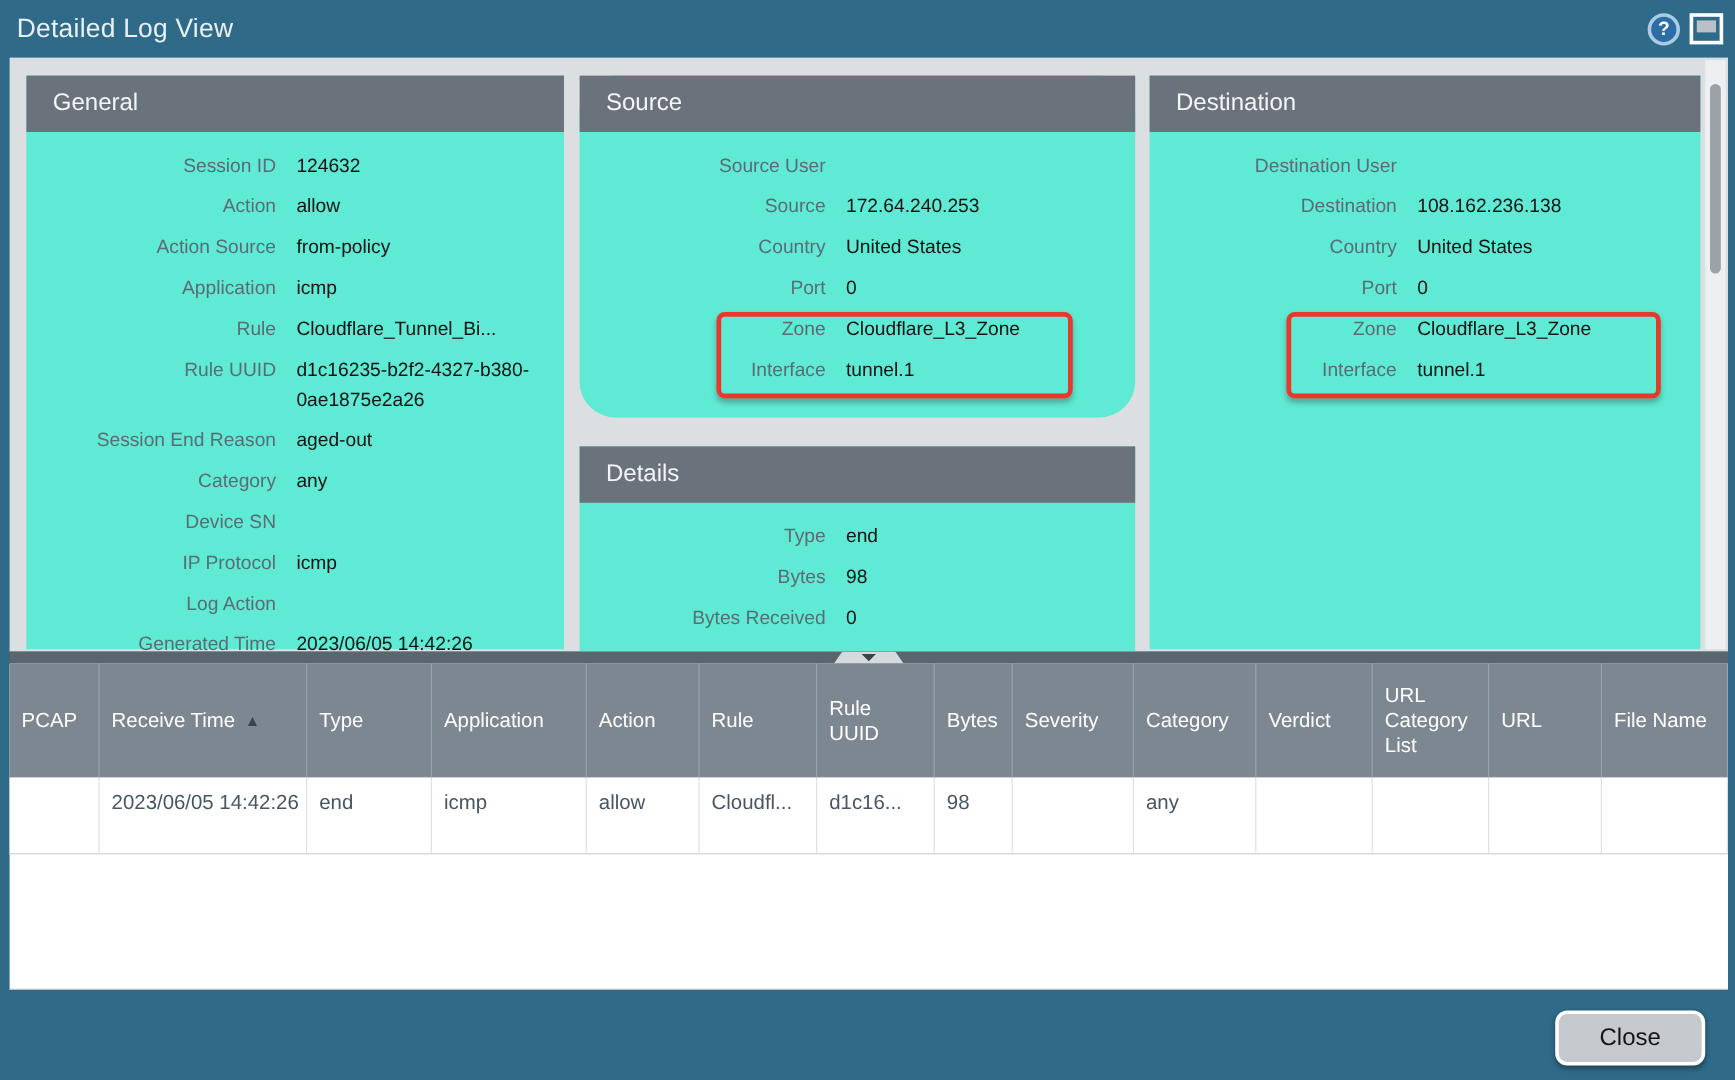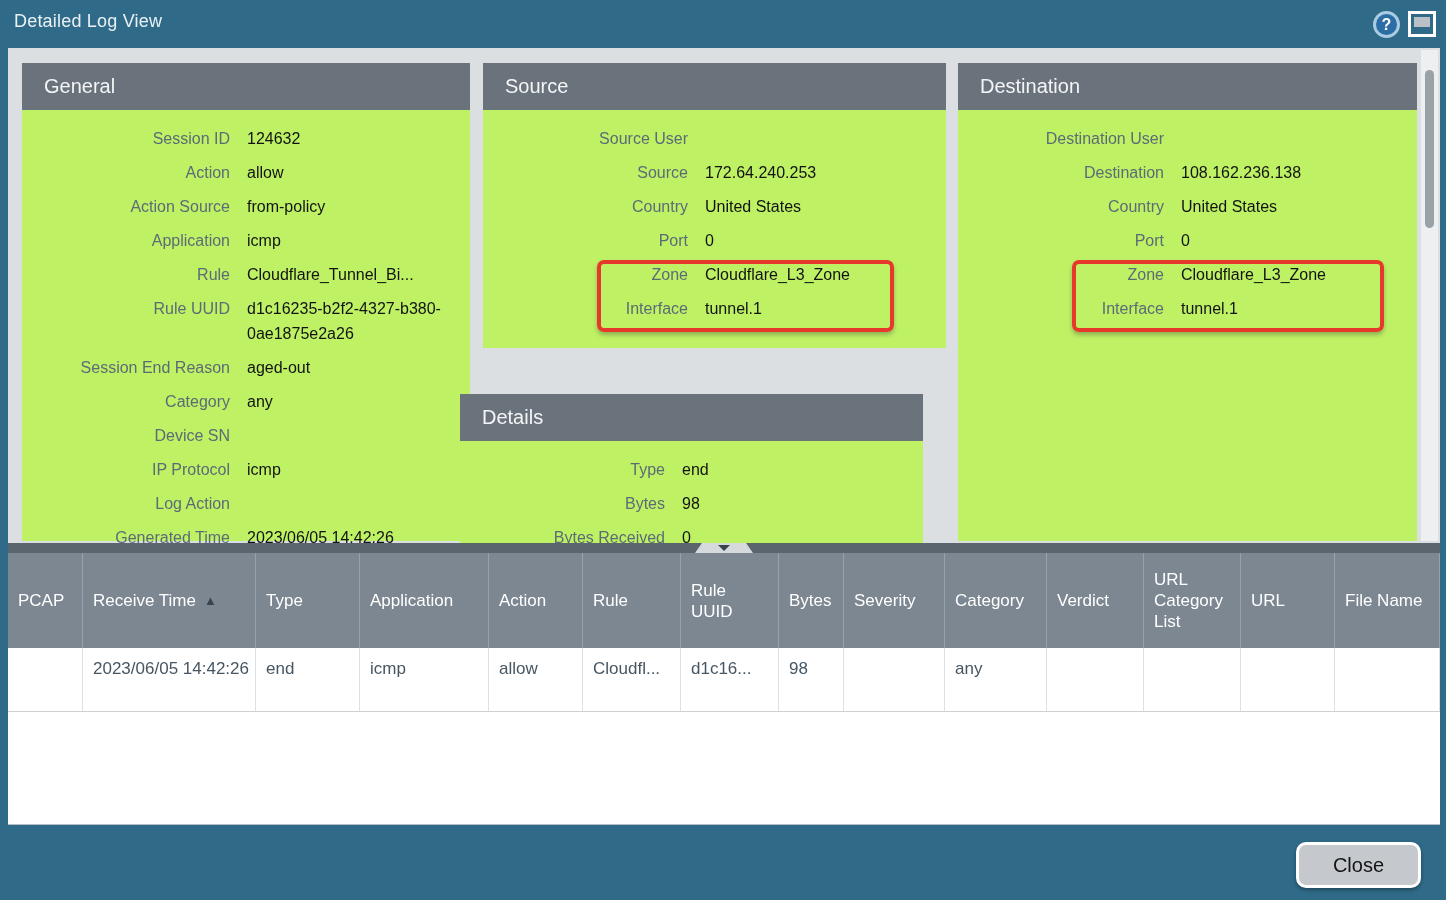"Detailed Log View" .titlebar .title { font-size: 18px -> 22px }
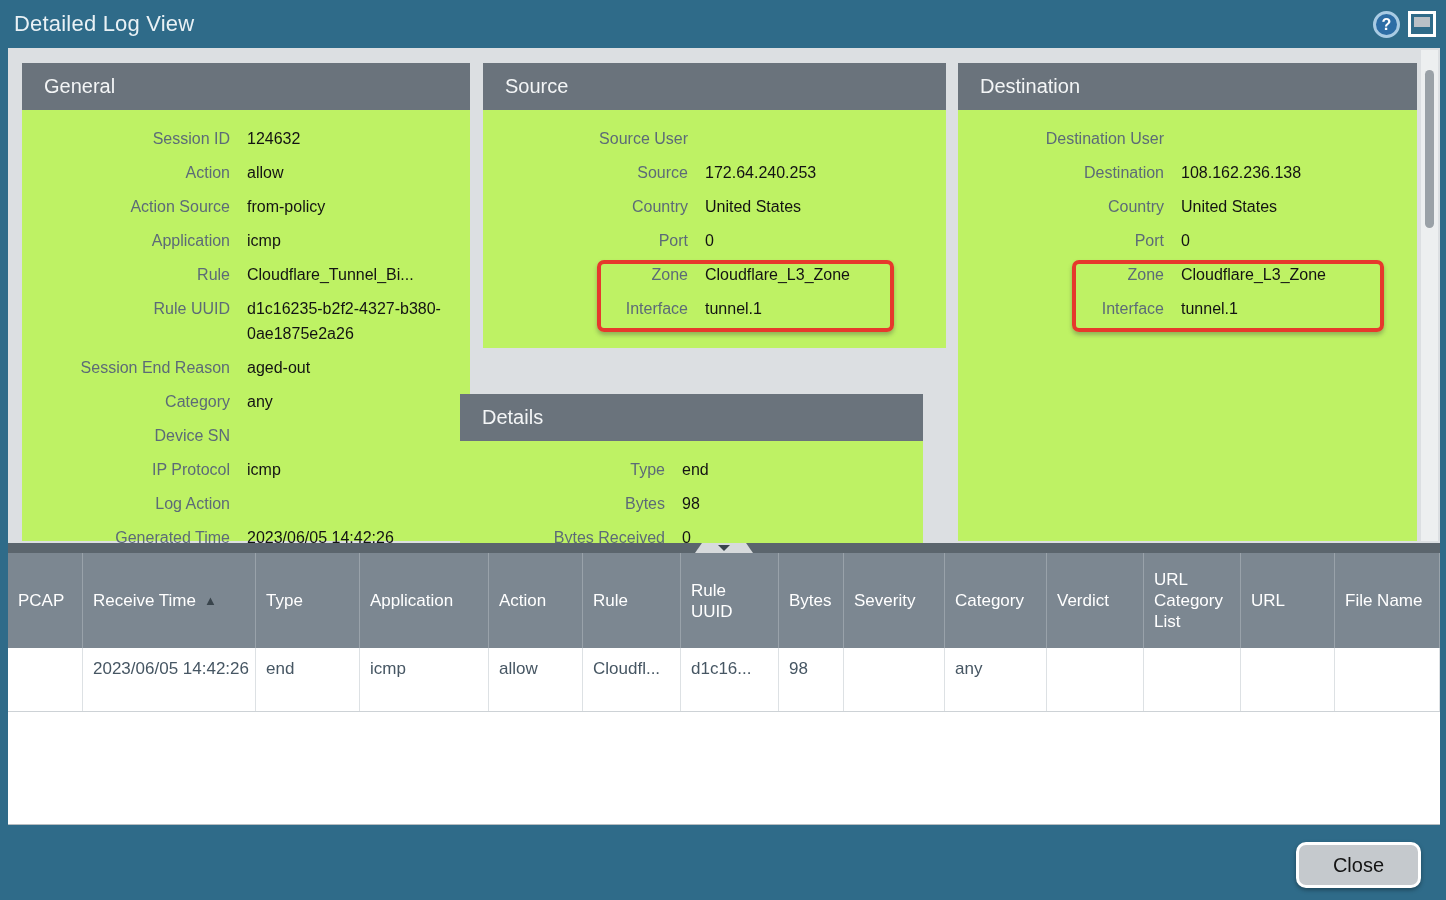"General" .panel { background: #bef264 -> #5eead4 }
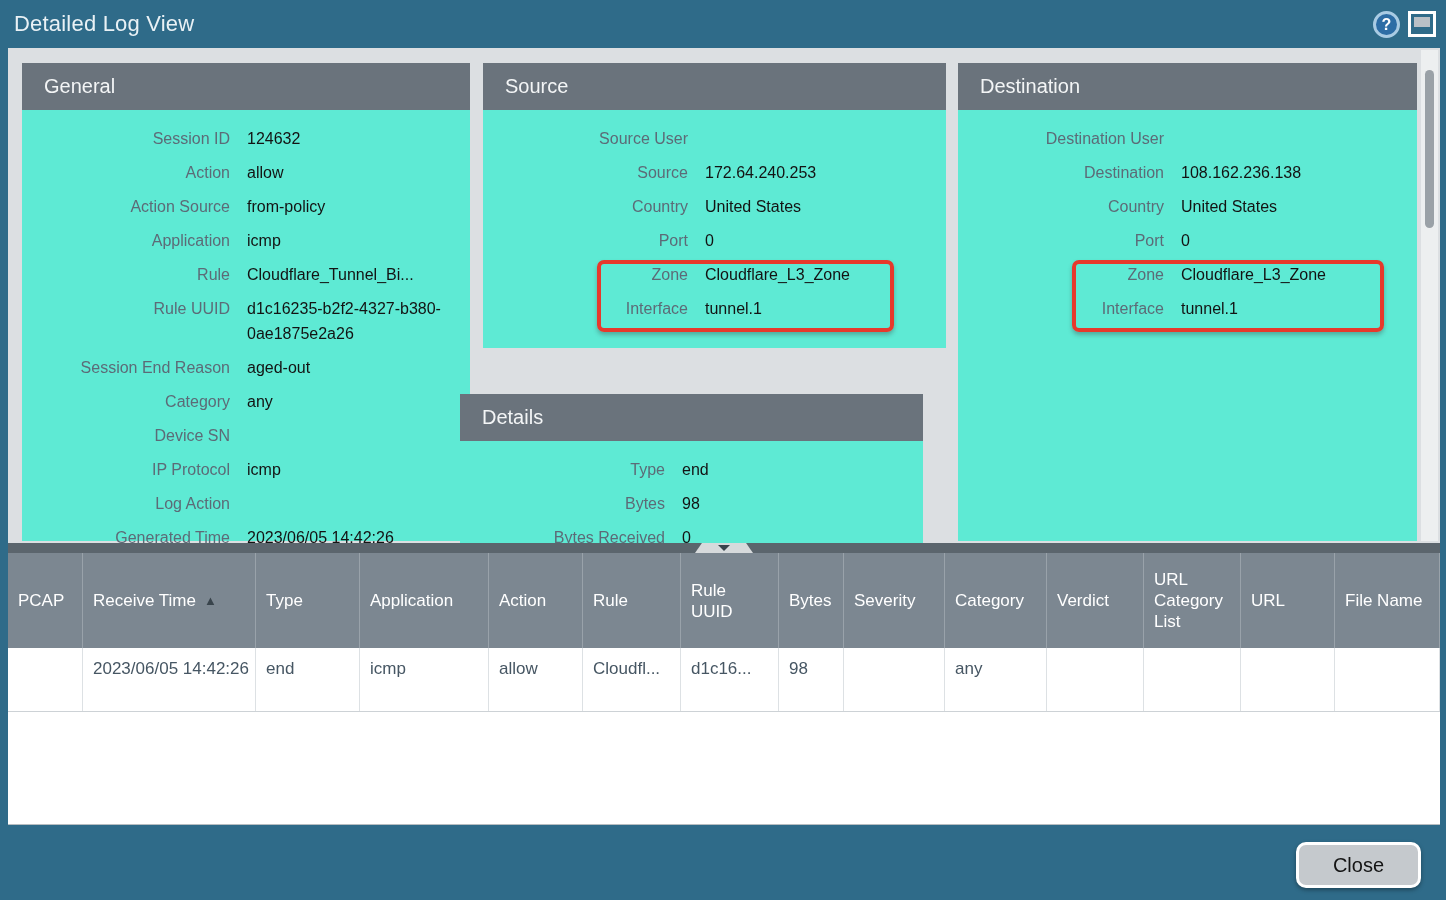"Source" .panel-source { border-radius: none -> 30px }
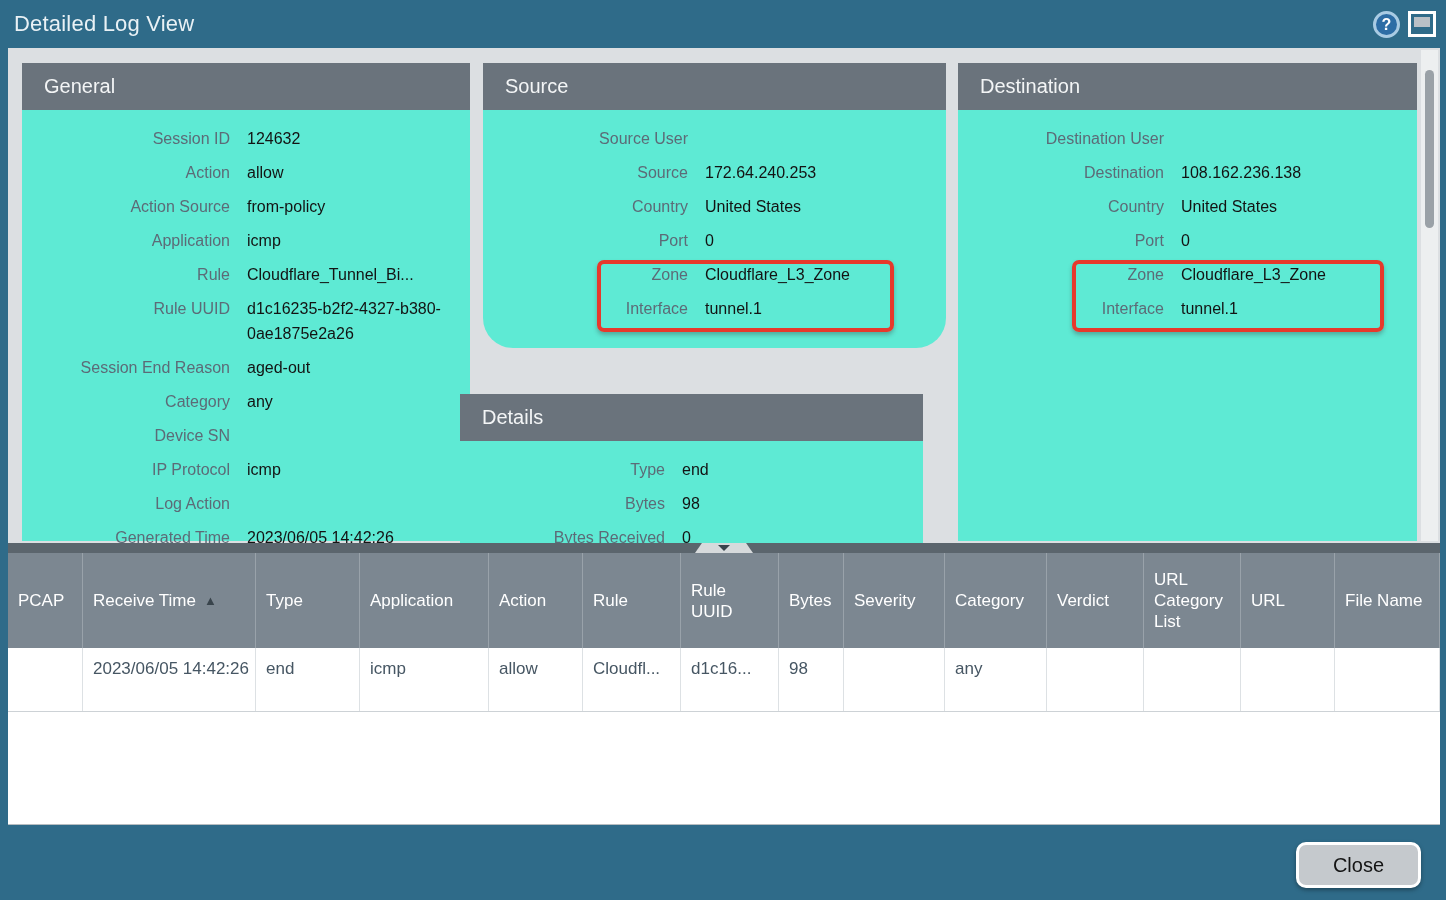"Details" .panel-details { left: 452px -> 475px; margin-top: 22px -> none }
